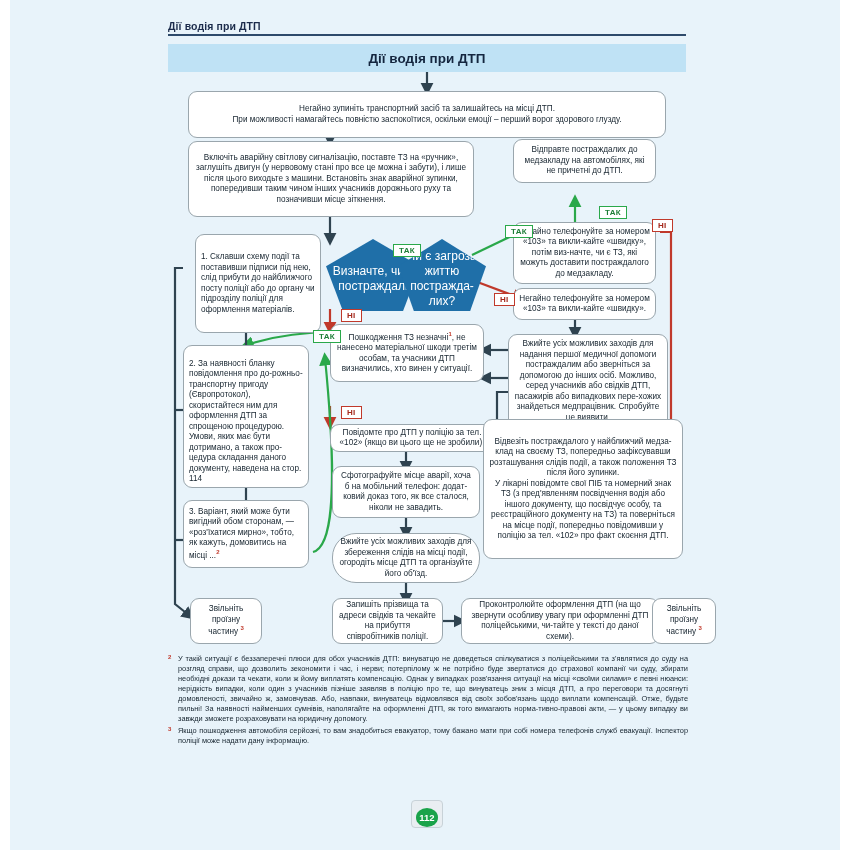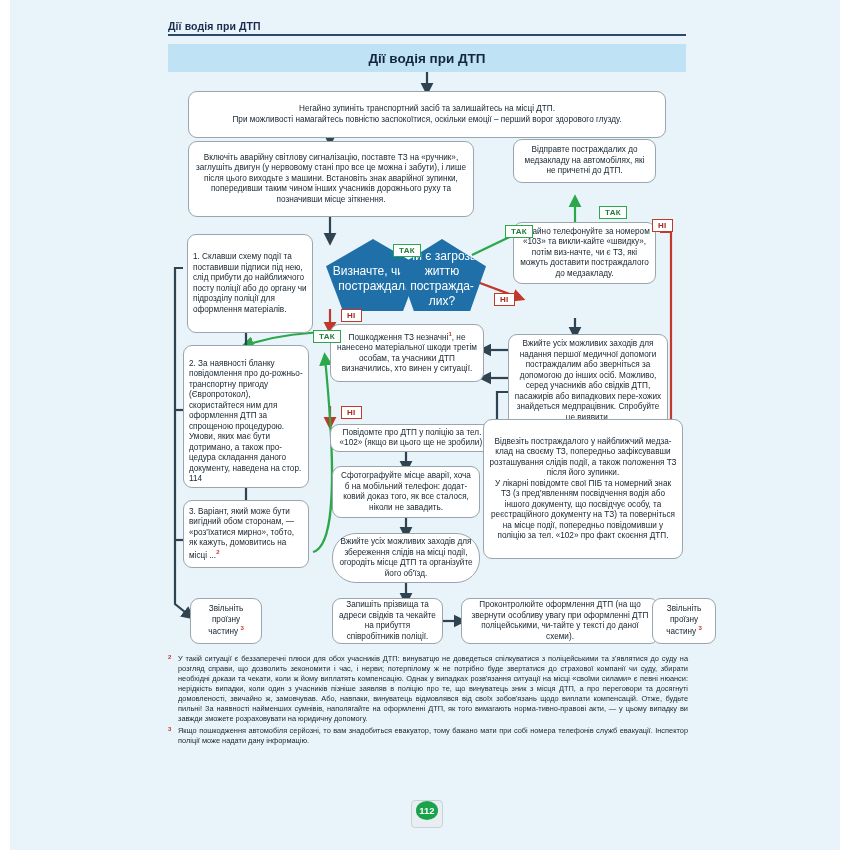"1. Склавши схему події та" div.box { left: 187px -> 195px }
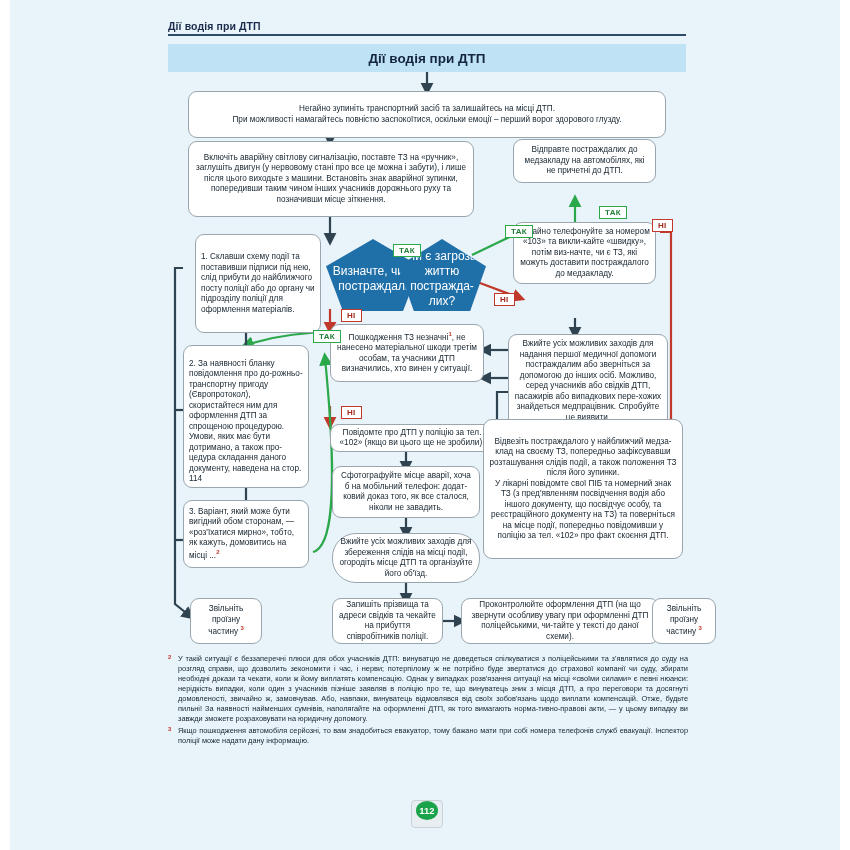"Негайно телефонуйте за номером «103» та викли-кайте «швидку»." div.box { html: none -> <div> <div>Негайно телефонуйте за номером «103» та викли-кайте «швидку».</div> </div> }
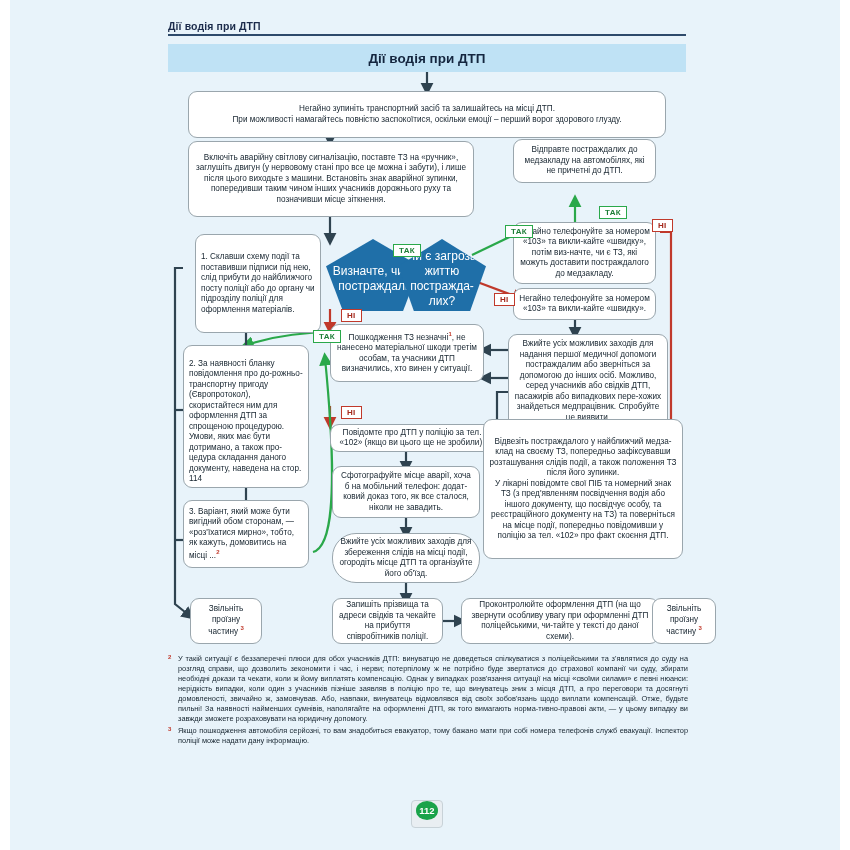"112" .pagebadge { align-items: flex-start -> flex-end }
